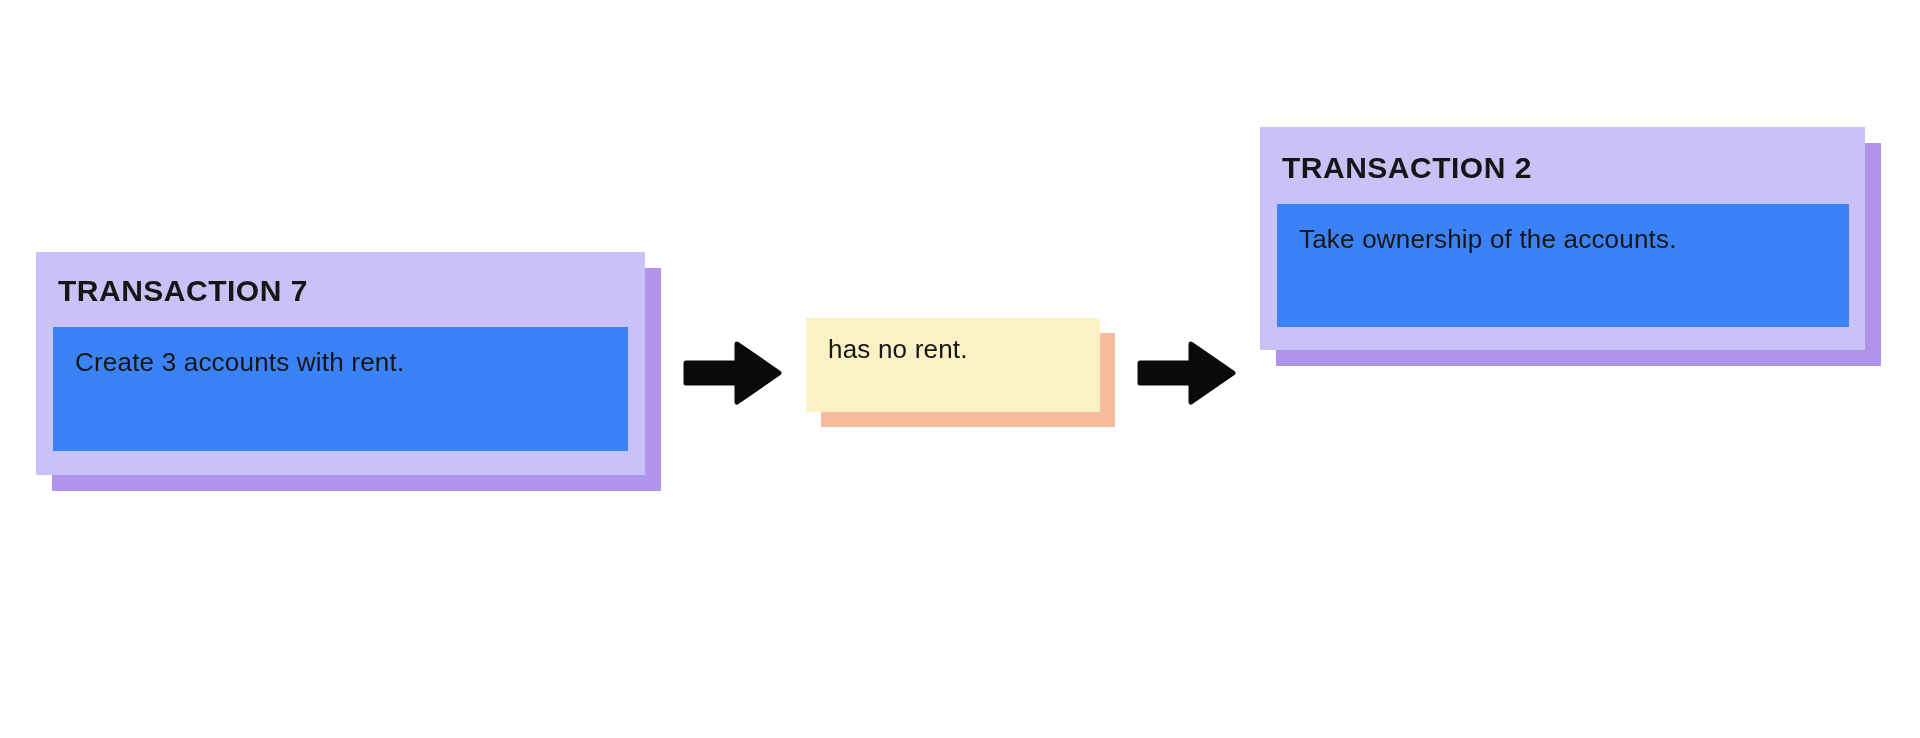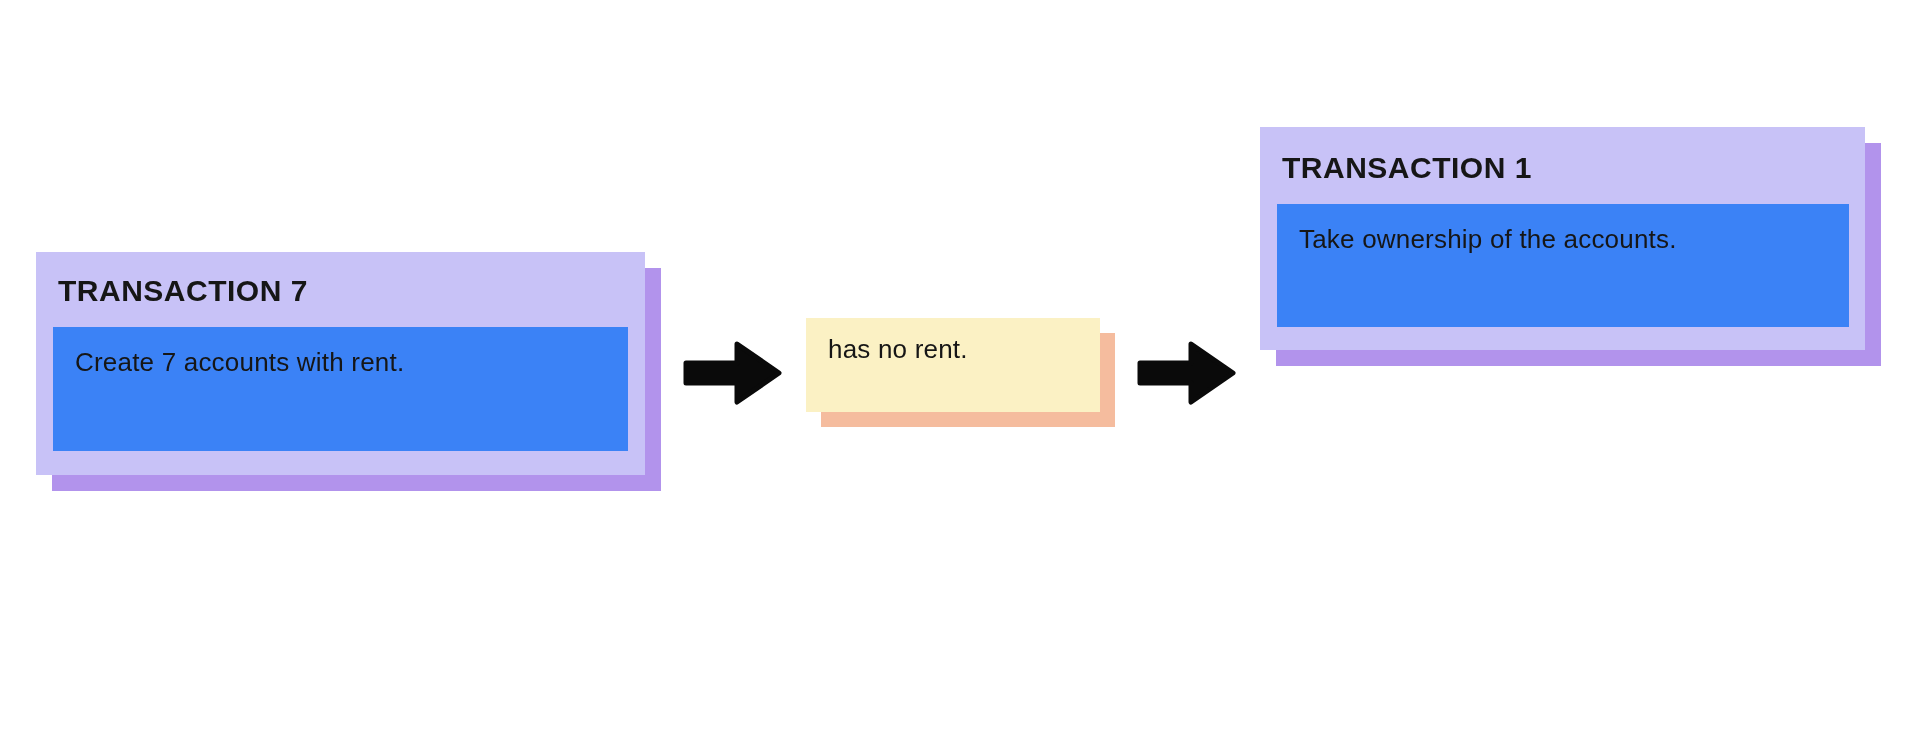"TRANSACTION 1" div.panel-title { text: 1 -> 2 }
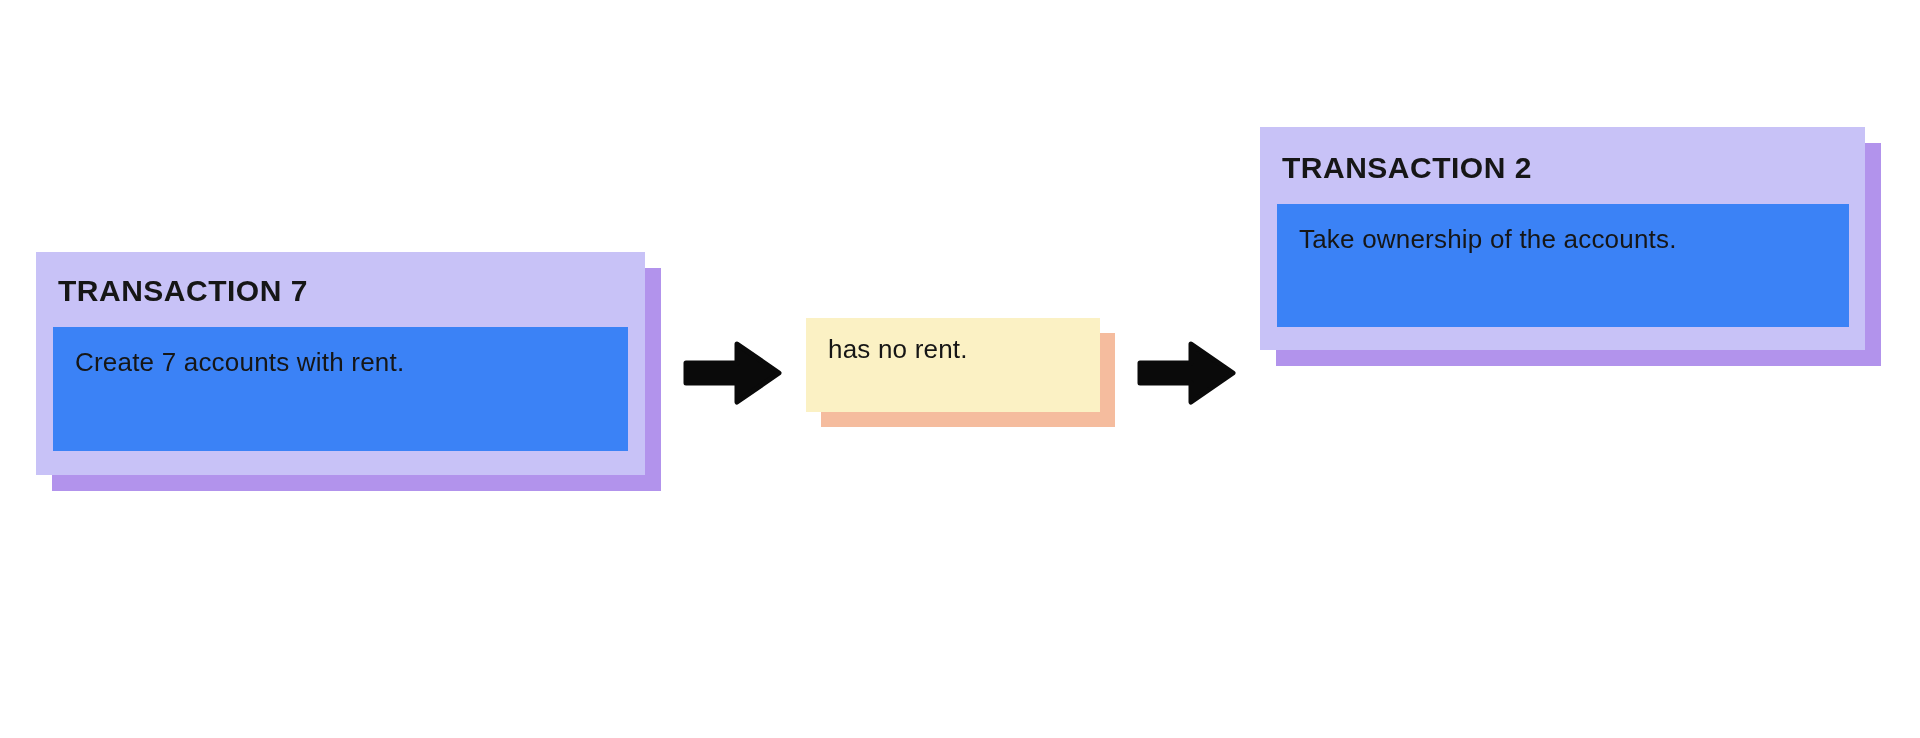"Create 7 accounts with rent." div.white-step { text: 7 -> 3 }
